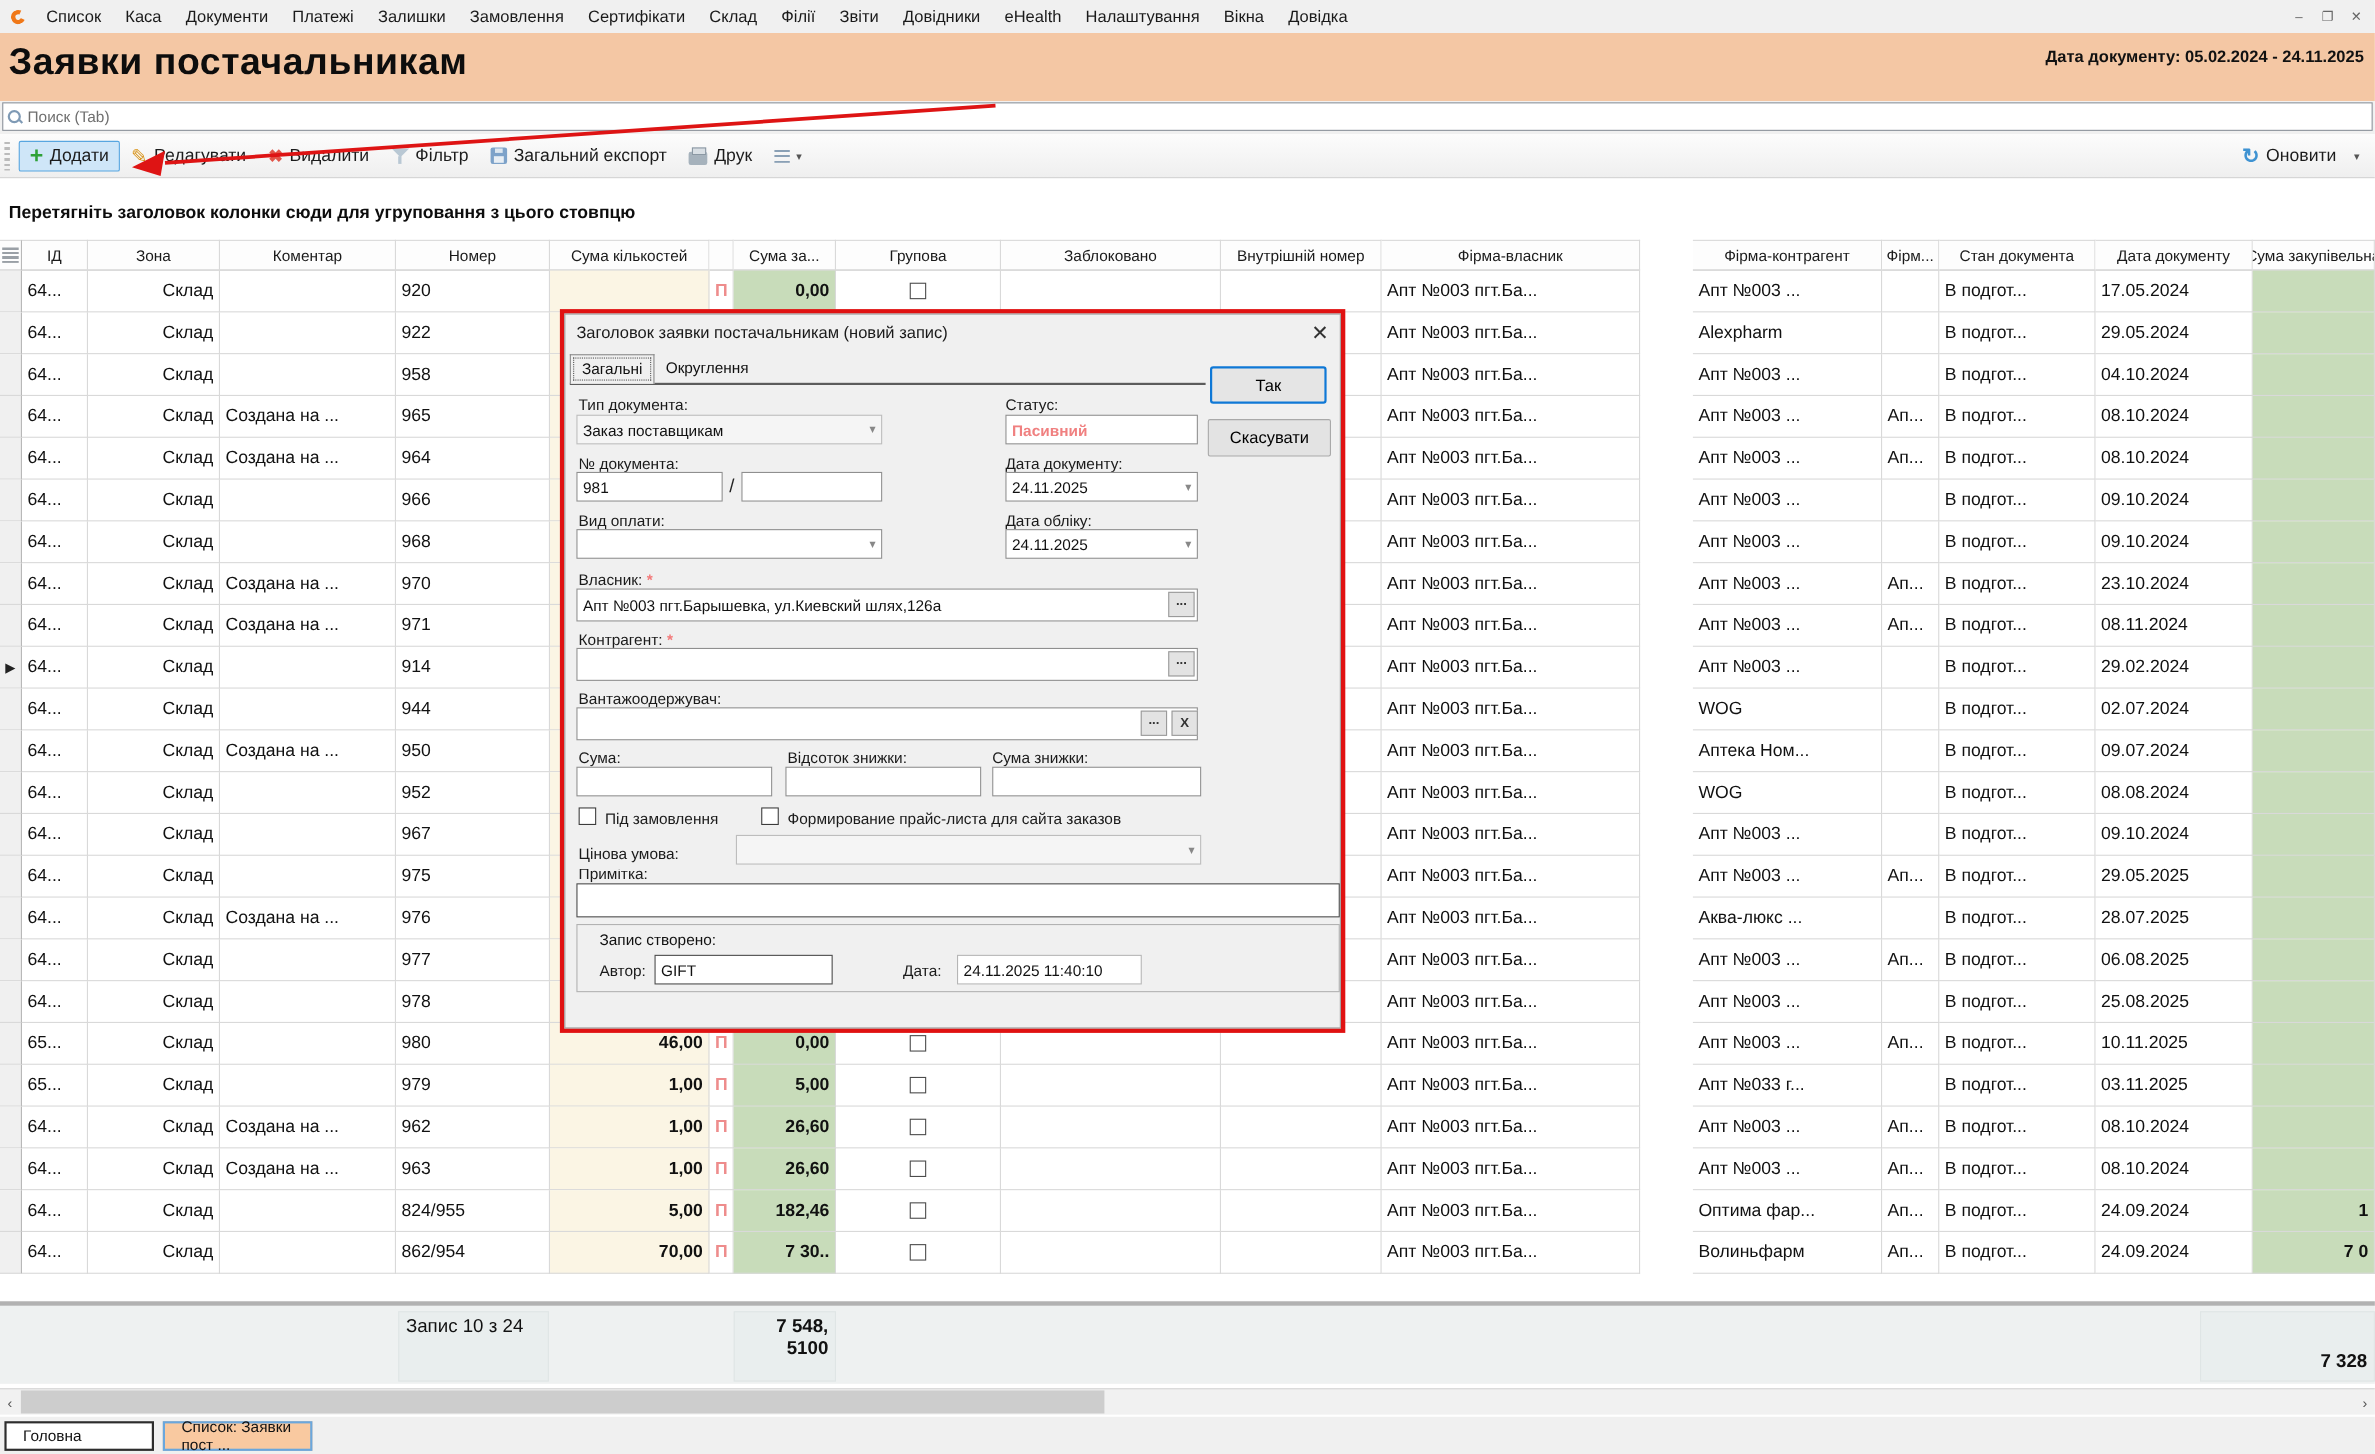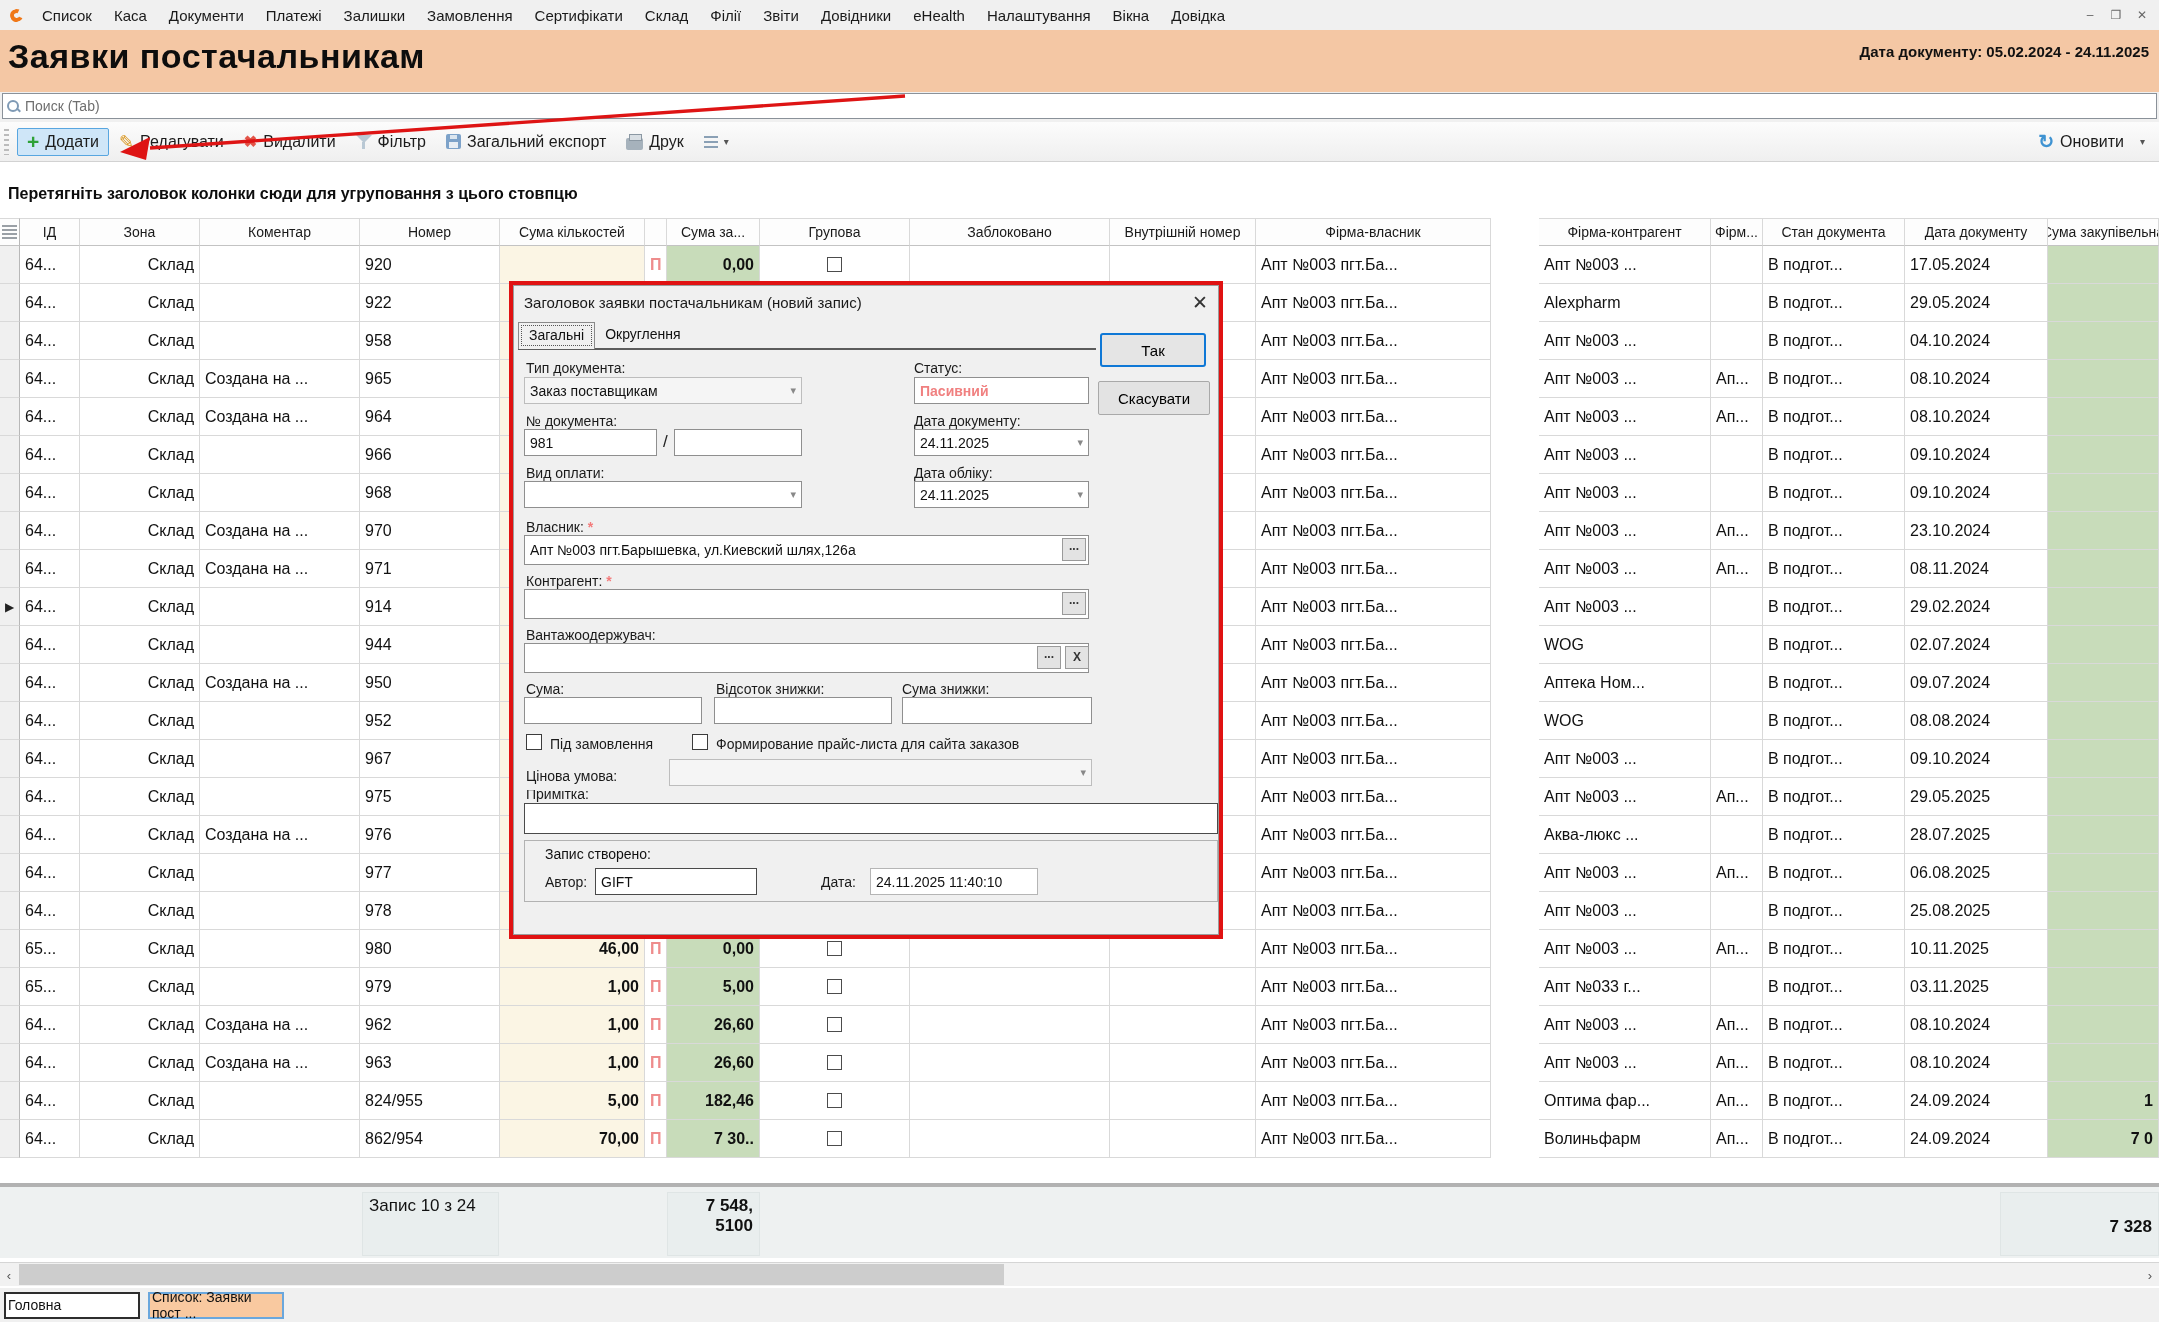"7 328" .sum-box.purchase { padding-top: 24px -> 35px }
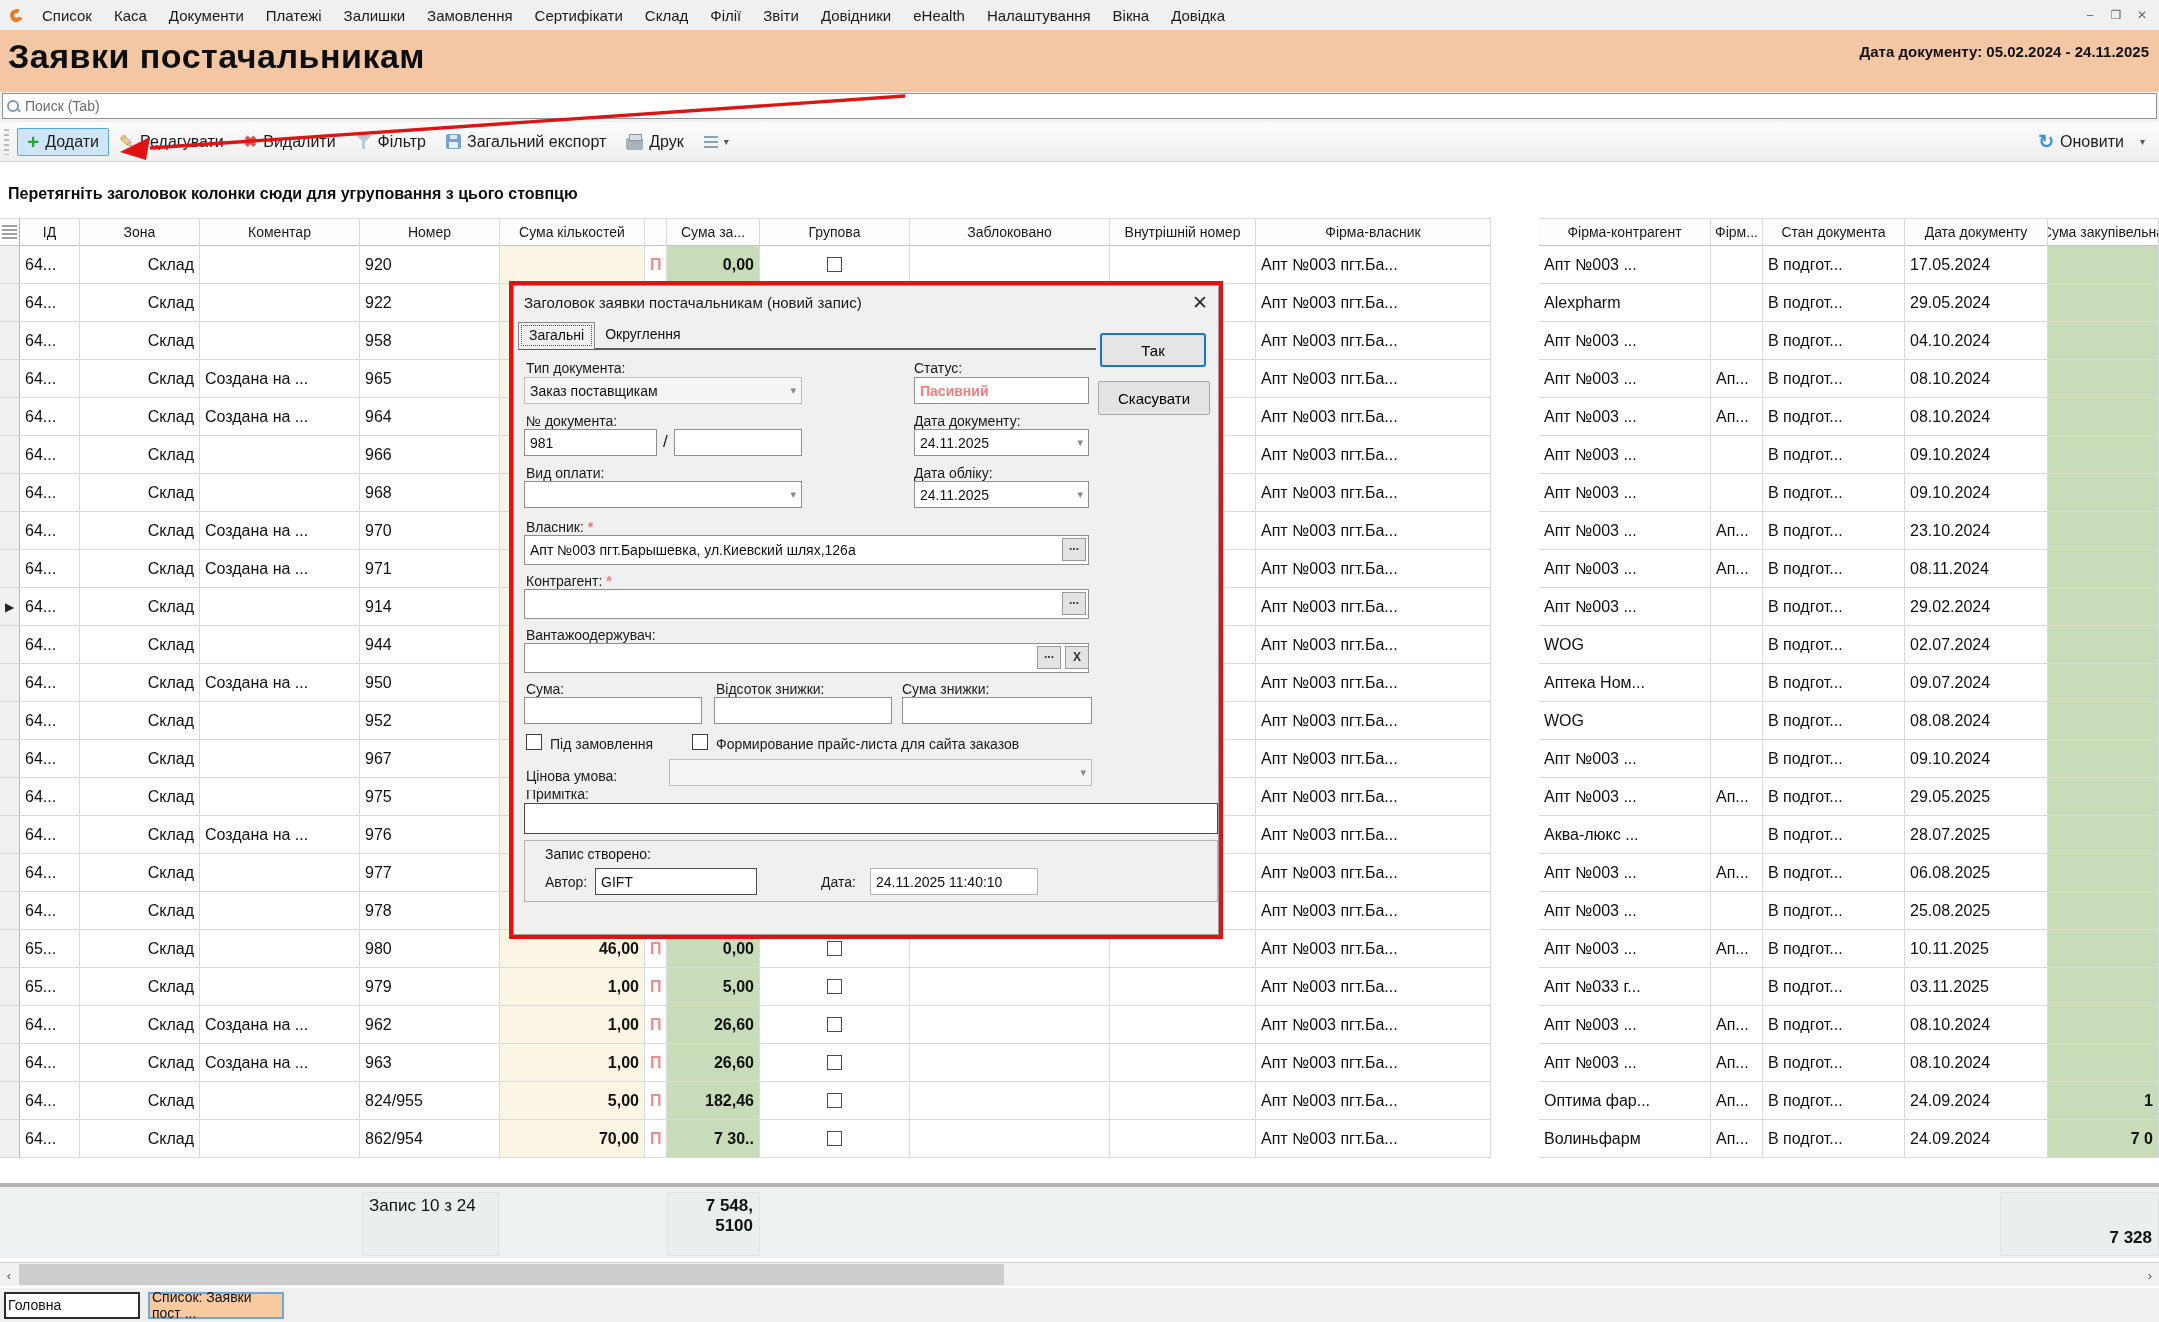"Головна" .task-btn { padding-left: 2px -> 15px }
